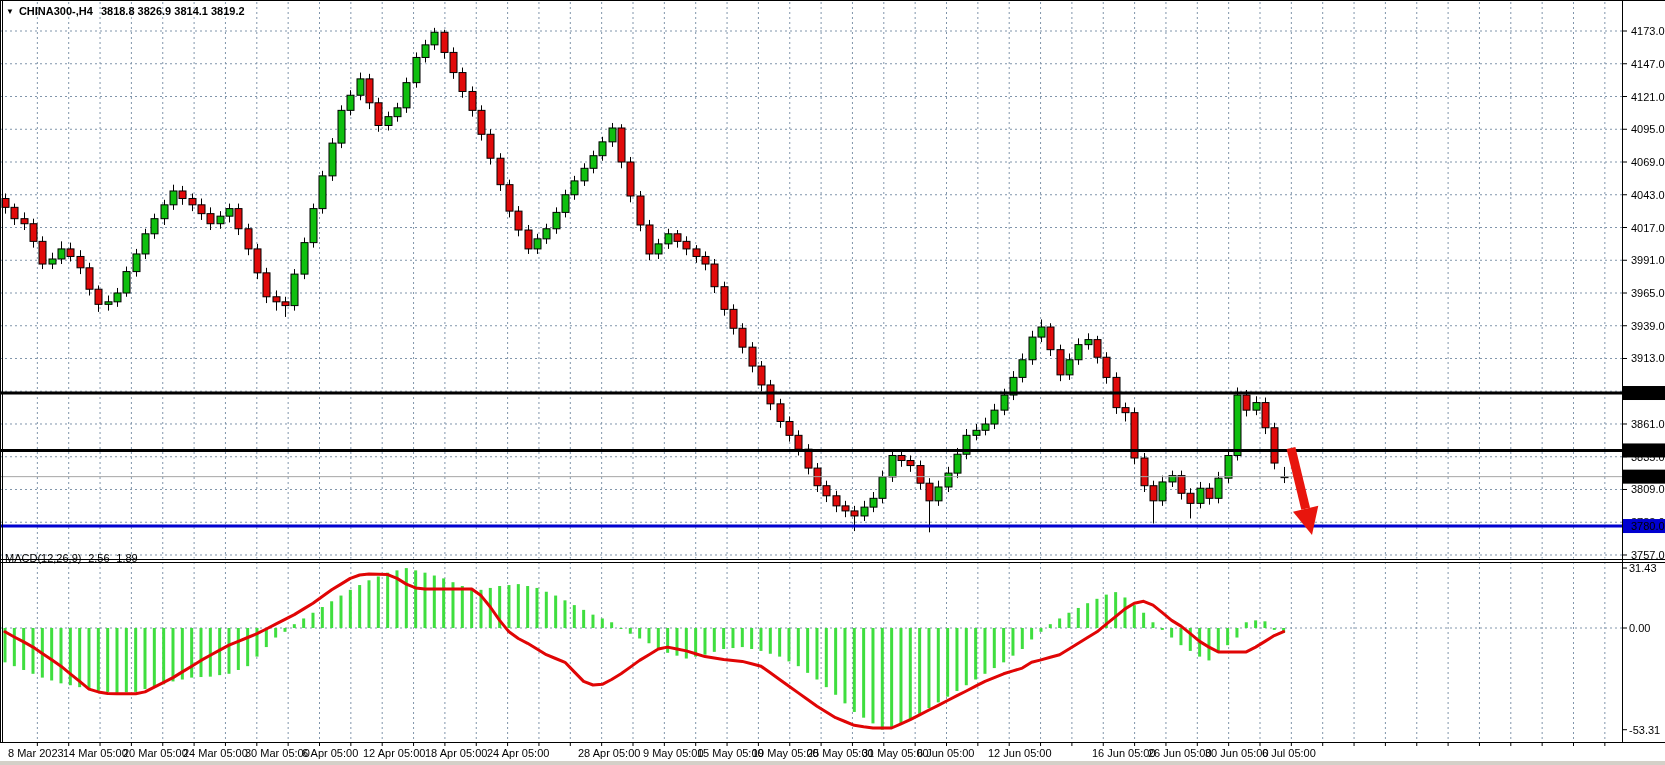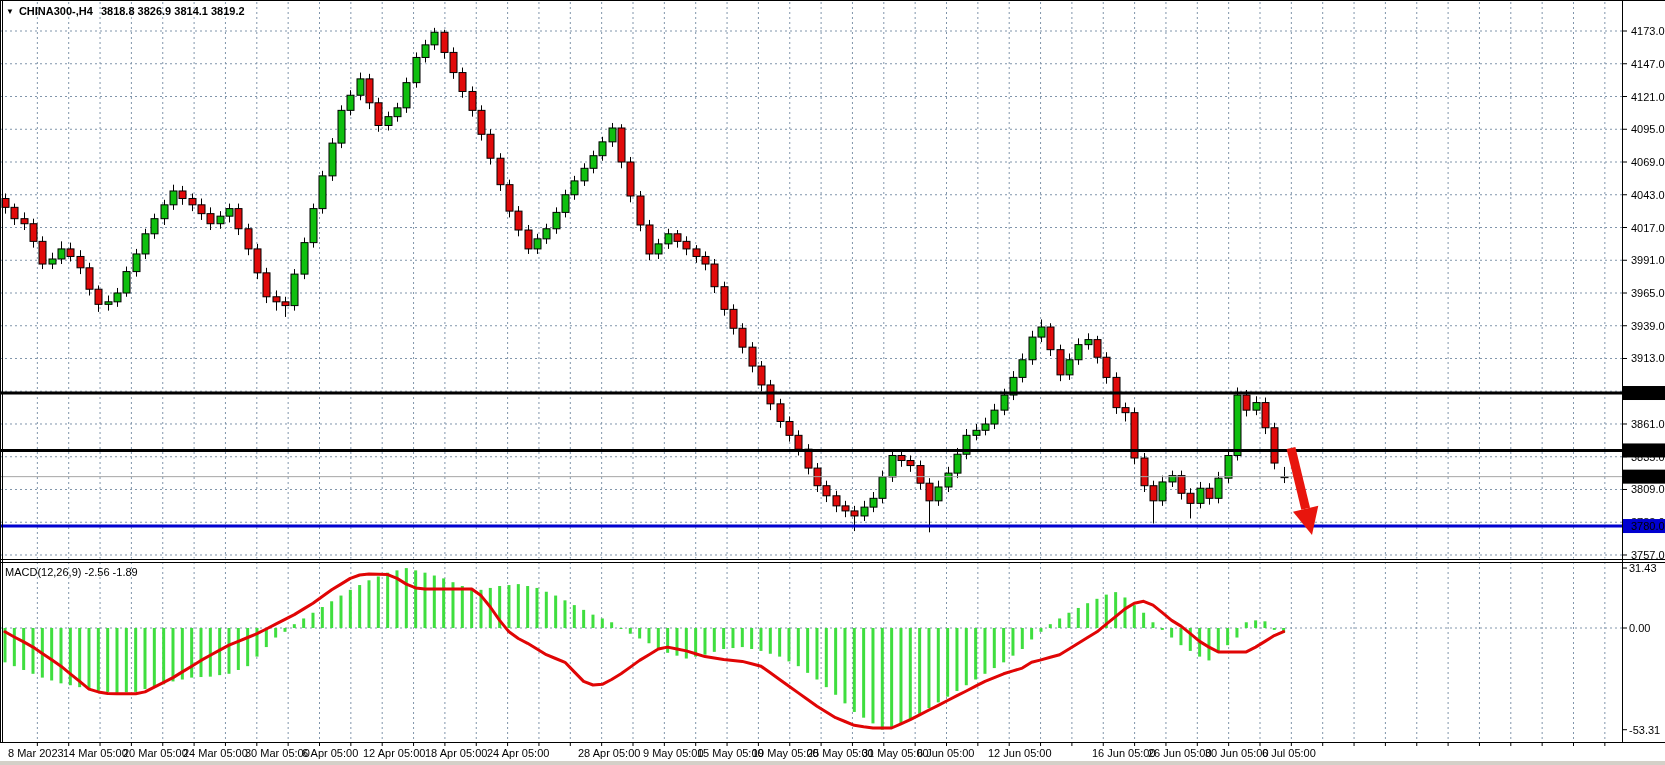"MACD(12,26,9) -2.56 -1.89" #macd-label { top: 566px -> 552px }
